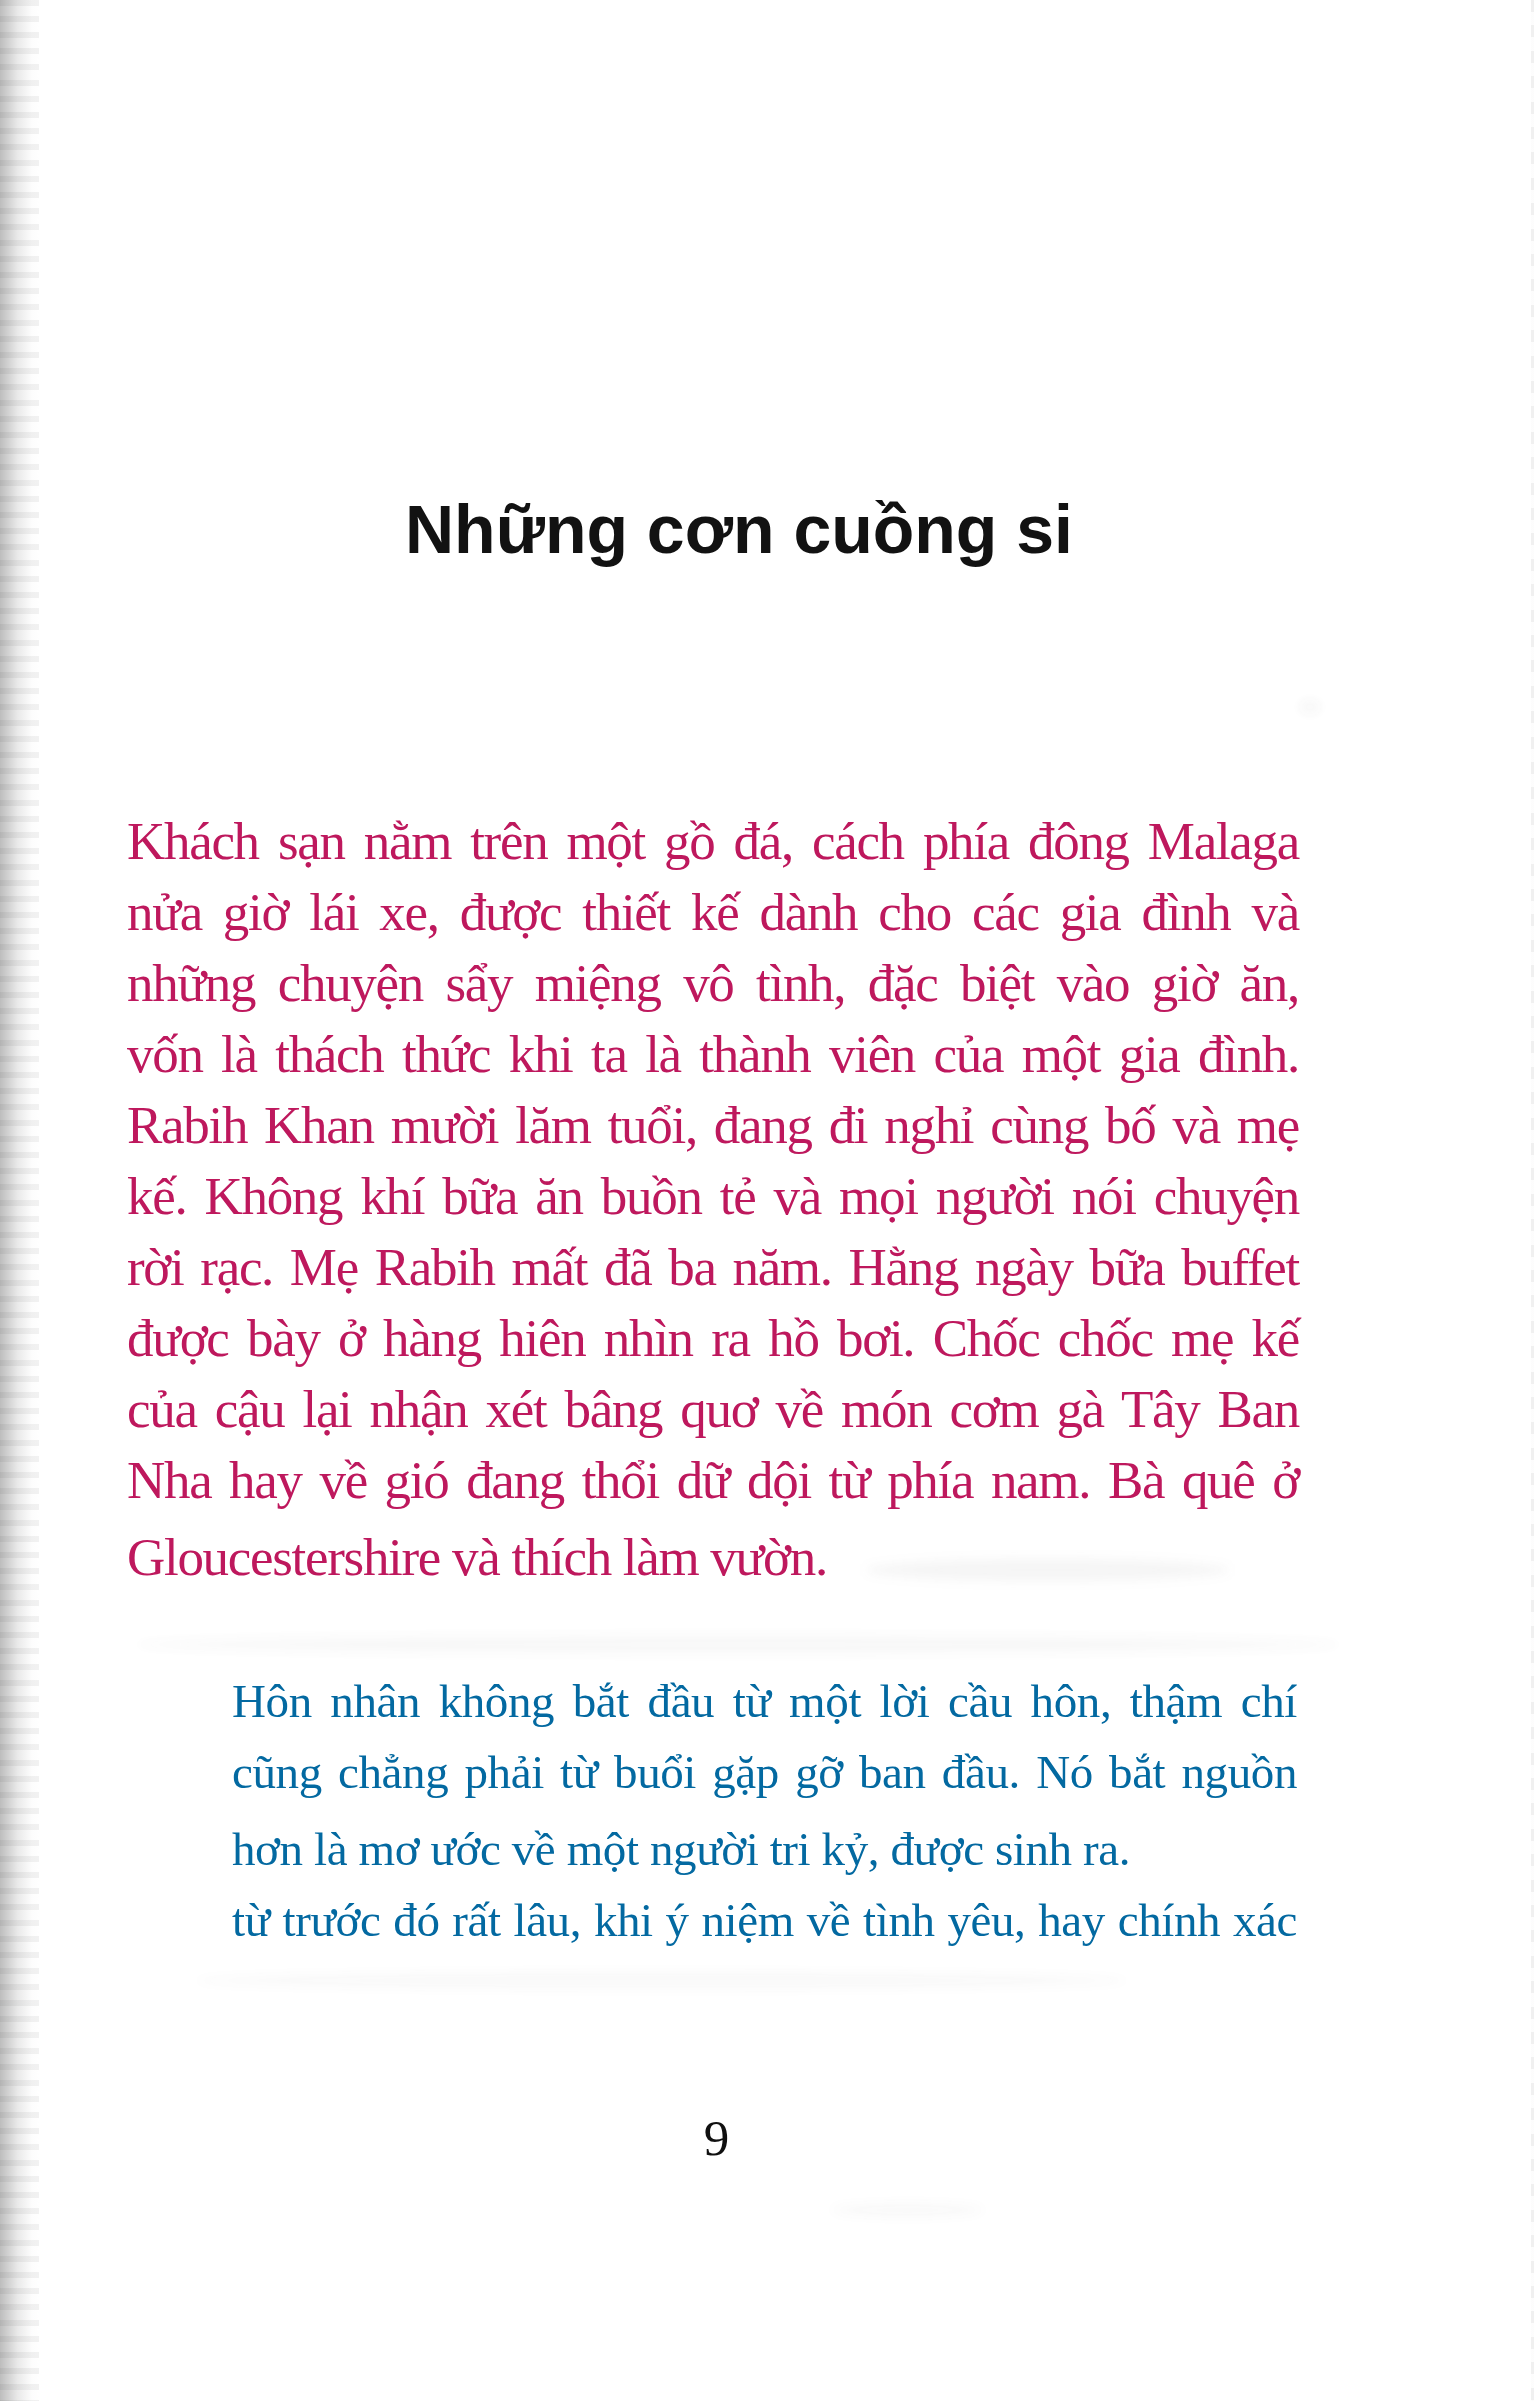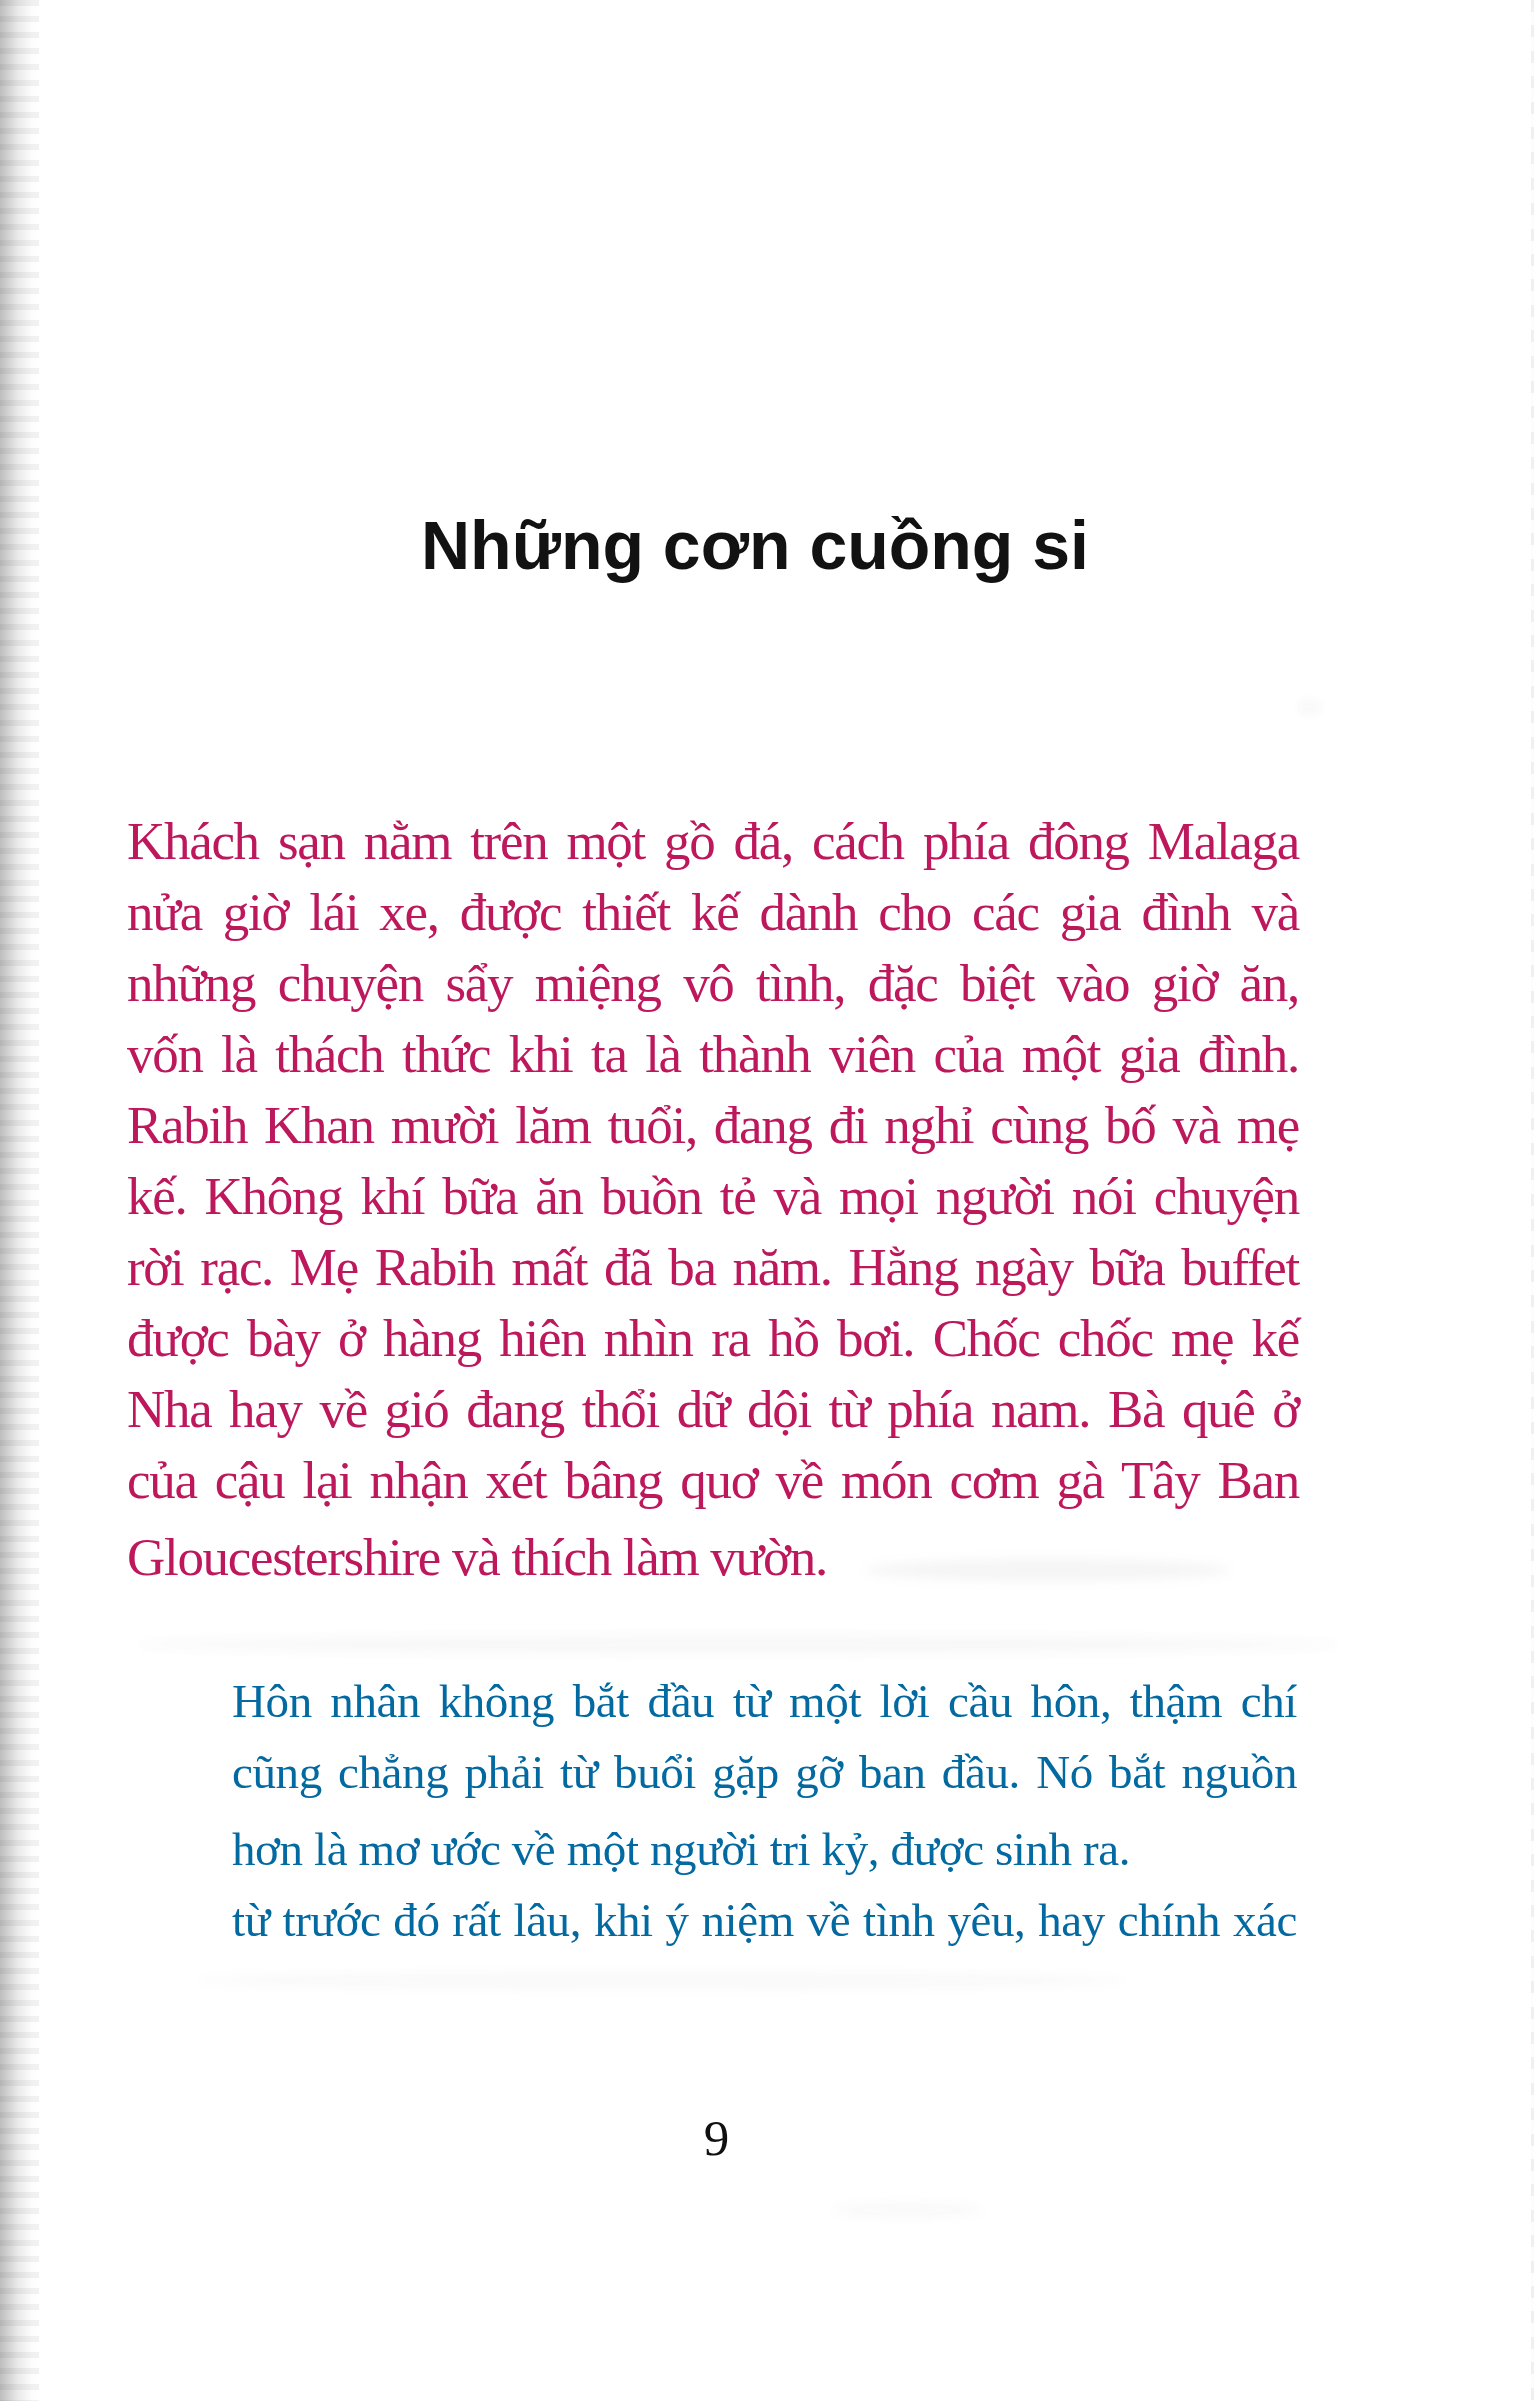"Những cơn cuồng si" .chapter-title { margin: 16px -> 0 }
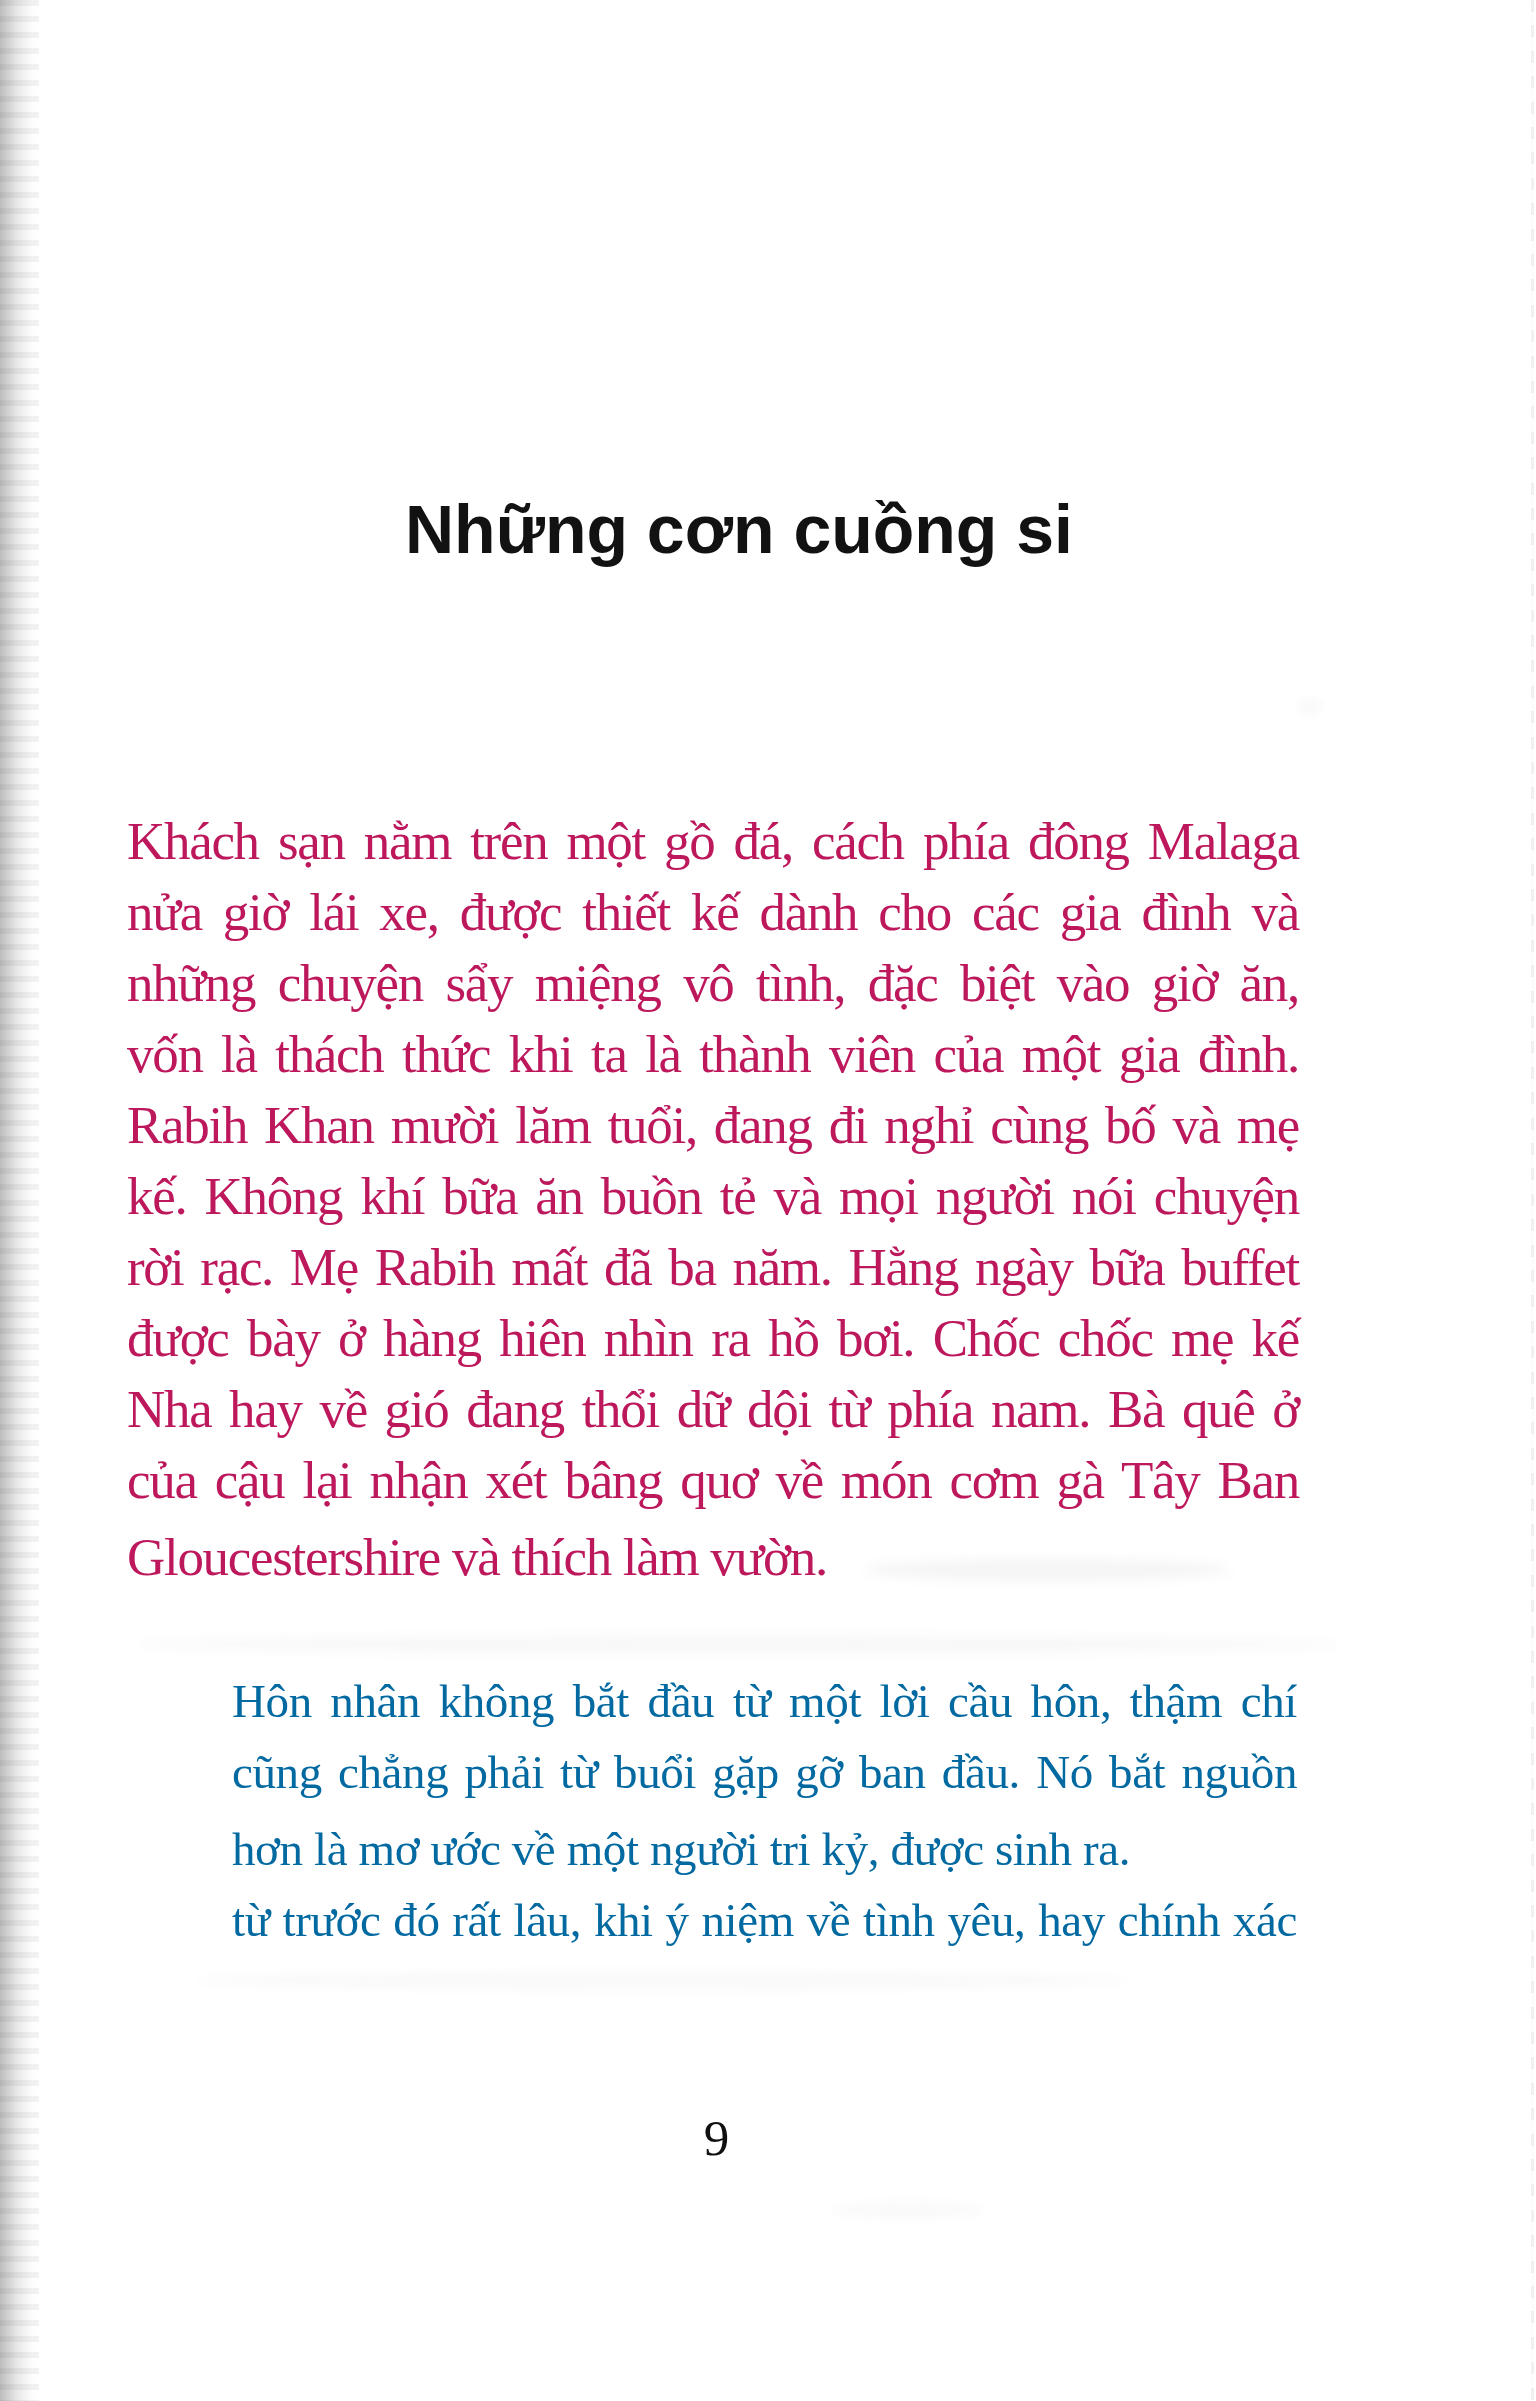"Nha hay về gió đang" div.line { order: before "của cậu lại nhận xét" -> after "của cậu lại nhận xét" }
